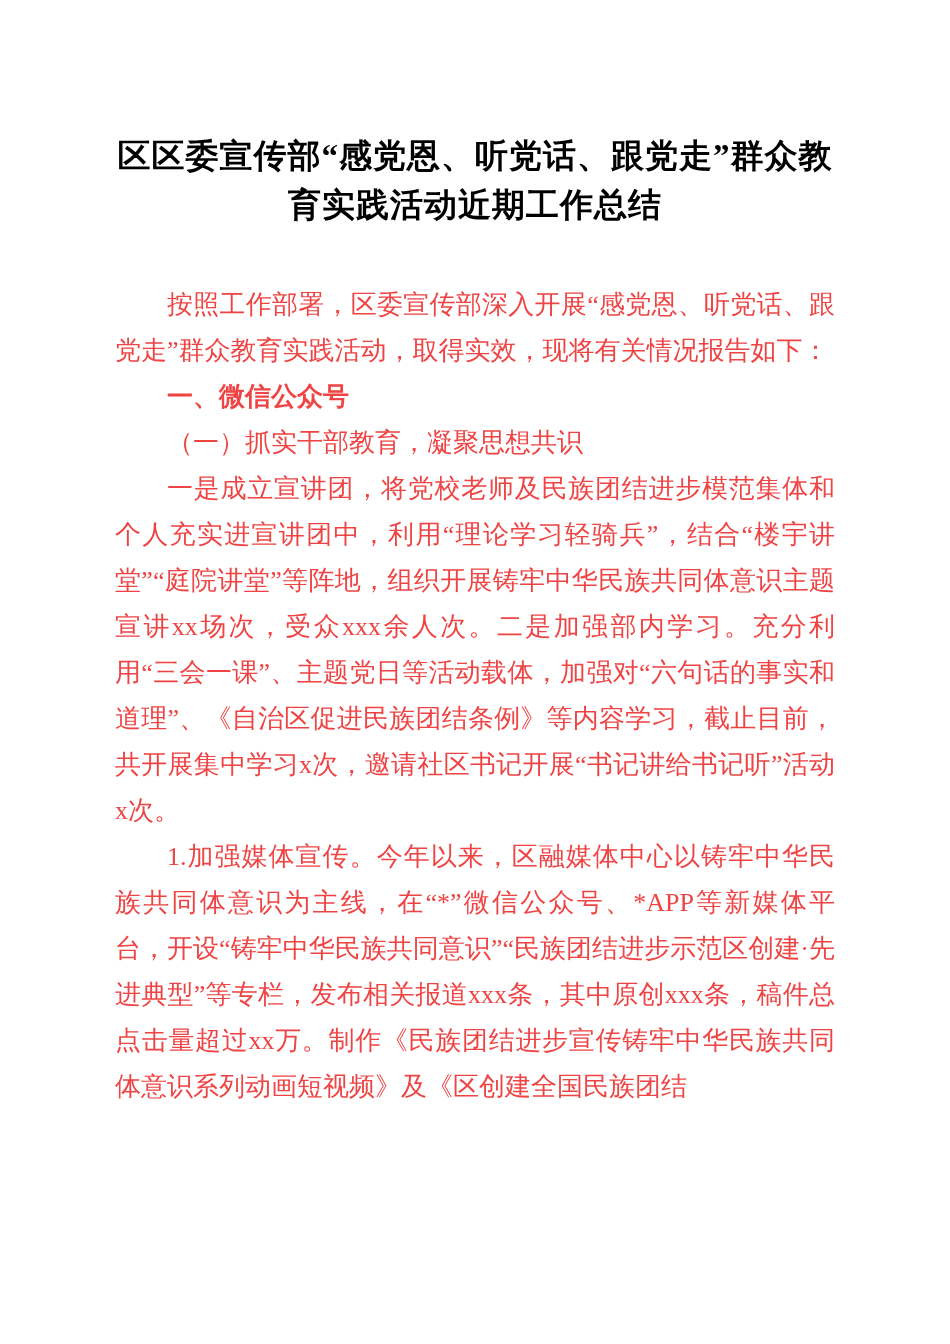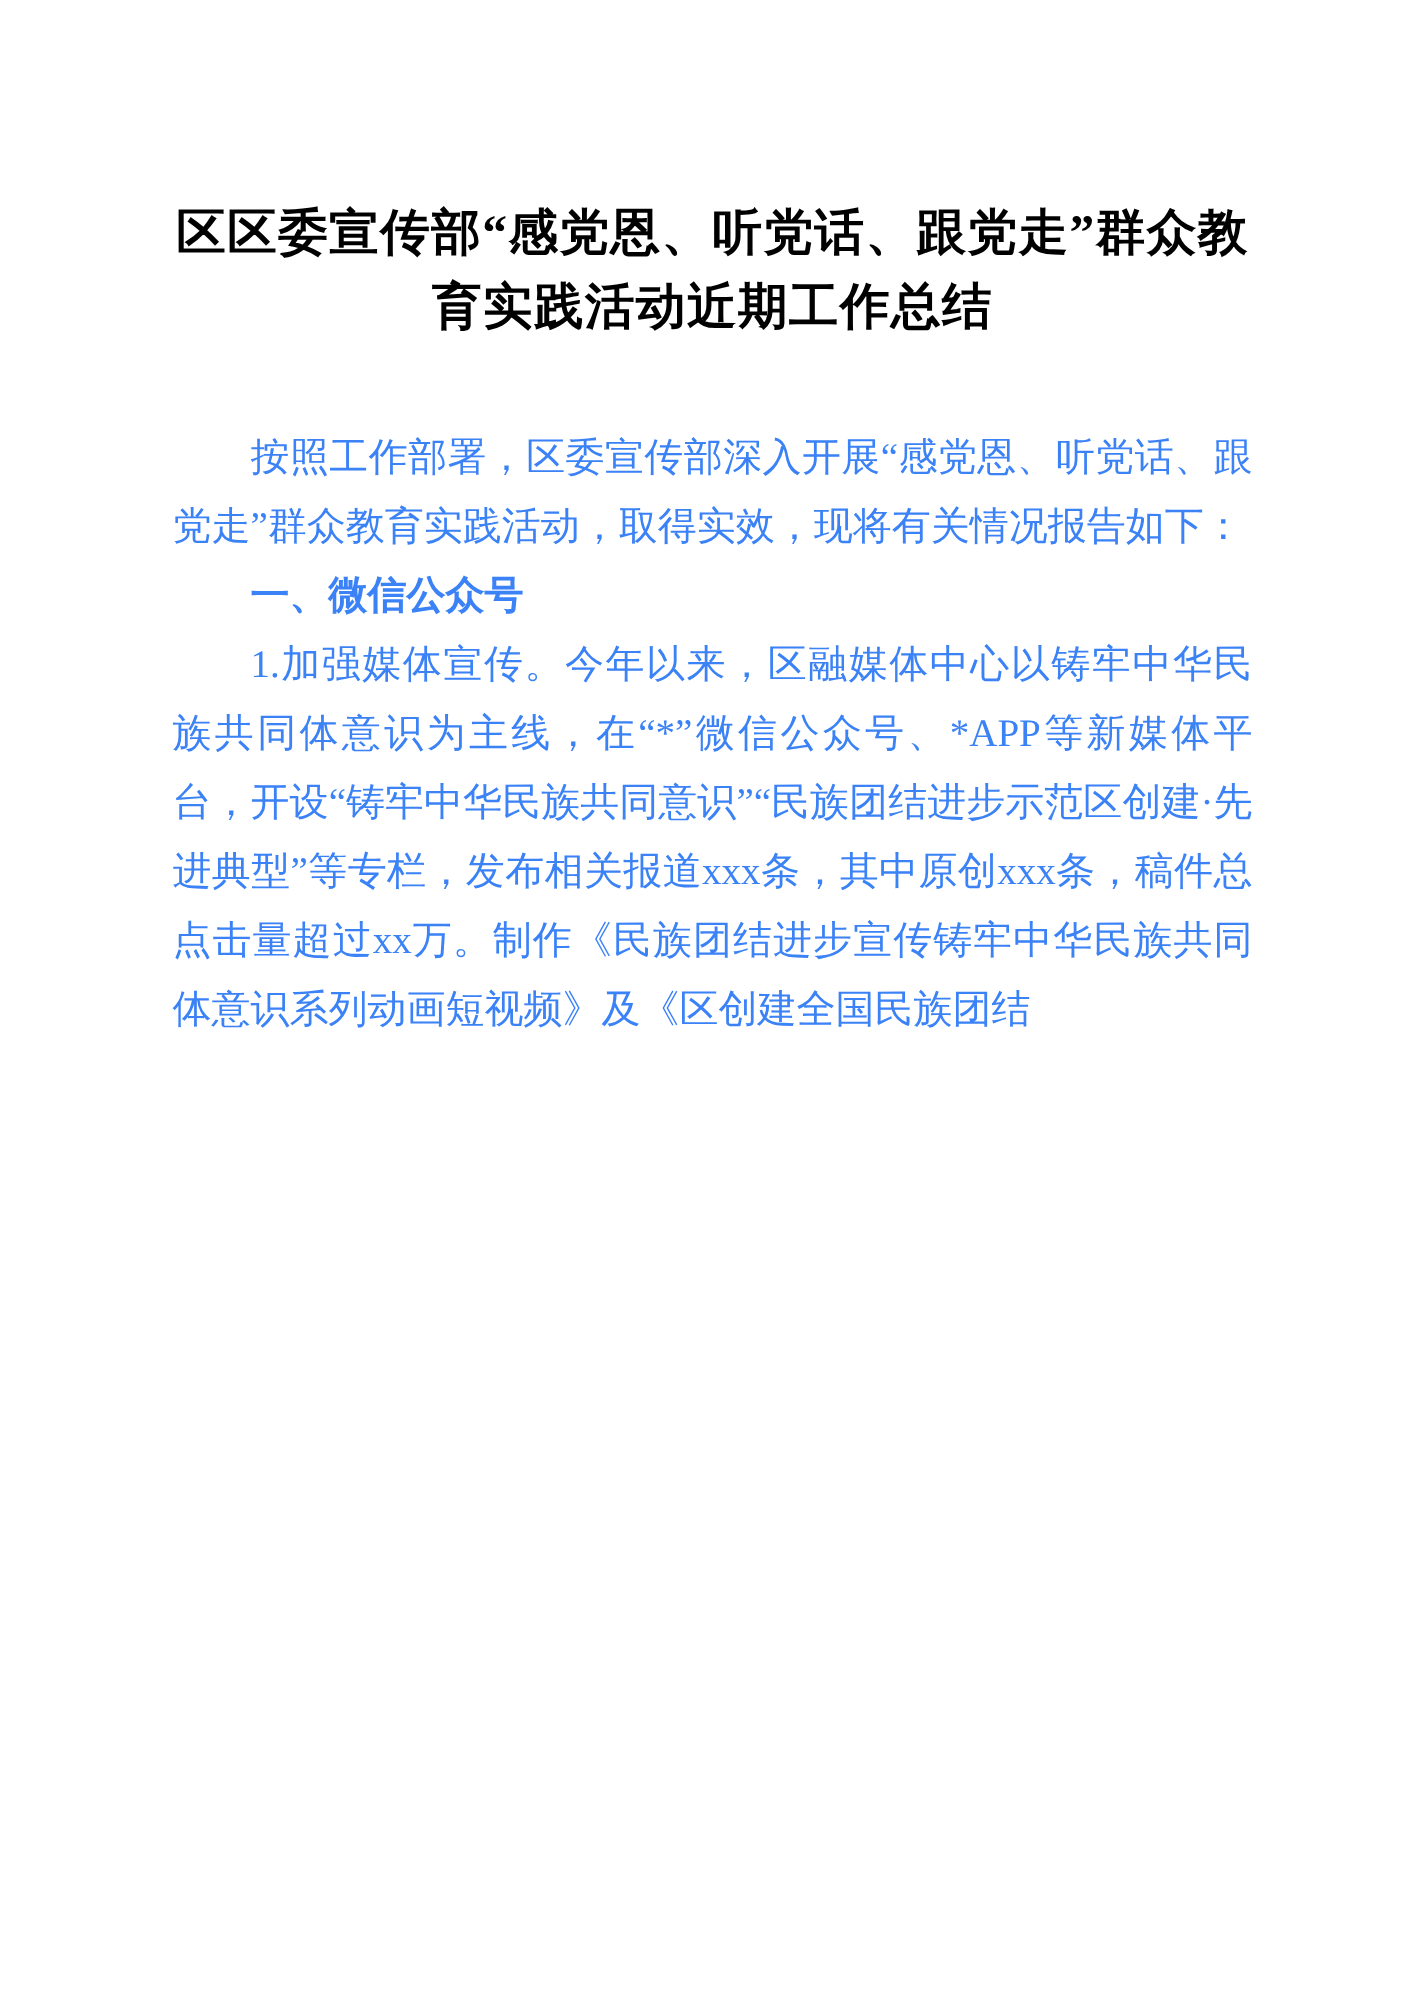"按照工作部署，区委宣传部深入开展“感党恩、听党话、跟党走”群众教育实践活动，取得" .para { color: #3b82f6 -> #ef4444 }
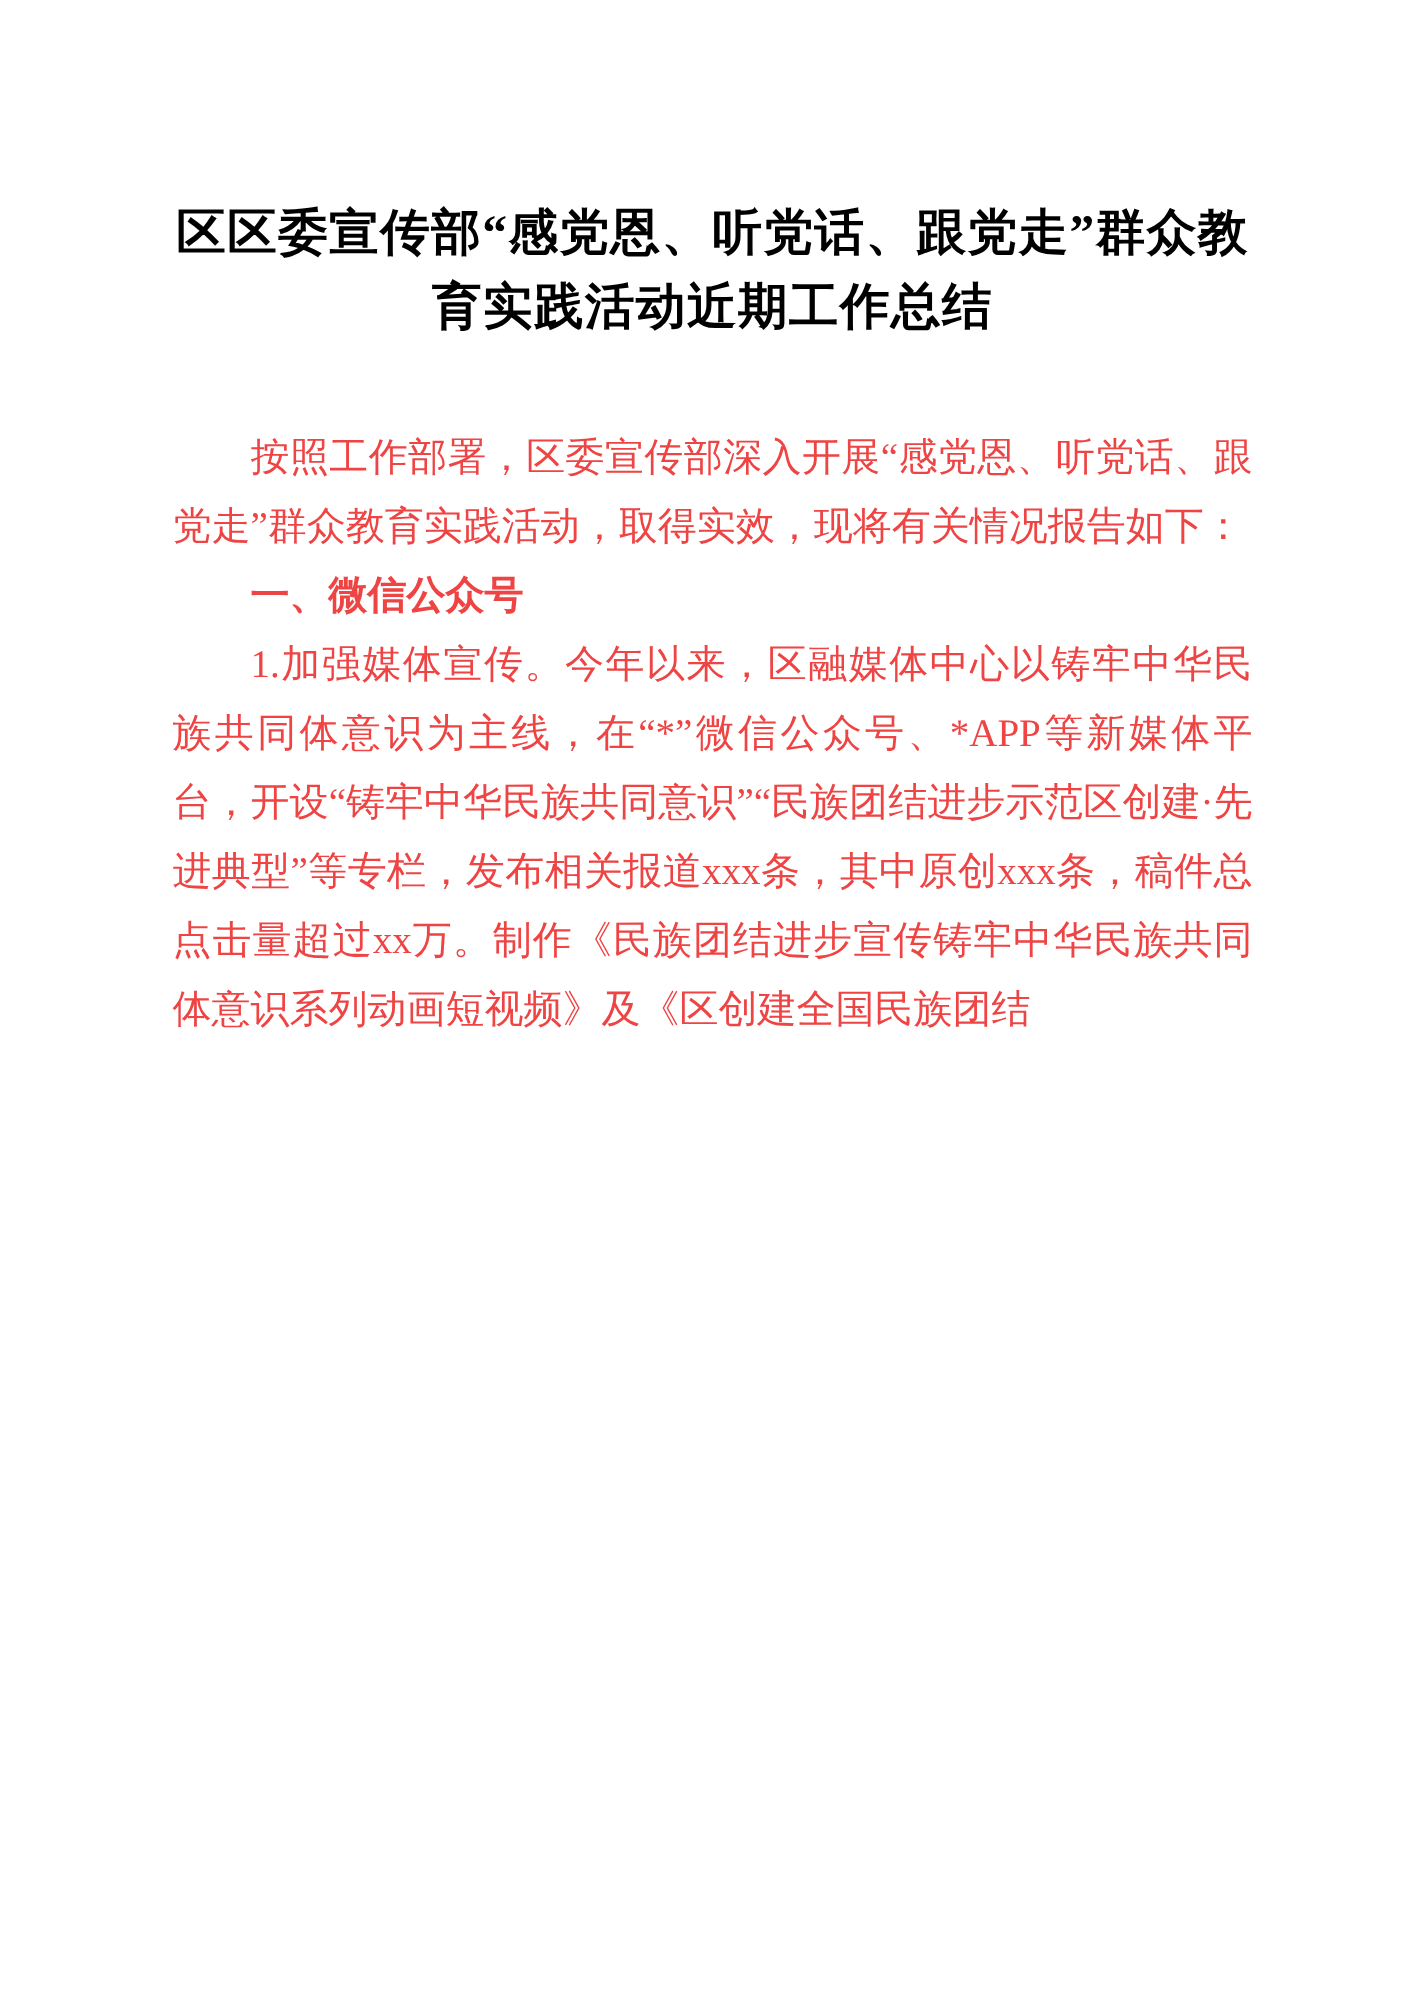"（一）抓实干部教育，凝聚思想共识" h3.para { html: none -> <h3>（一）抓实干部教育，凝聚思想共识</h3> }
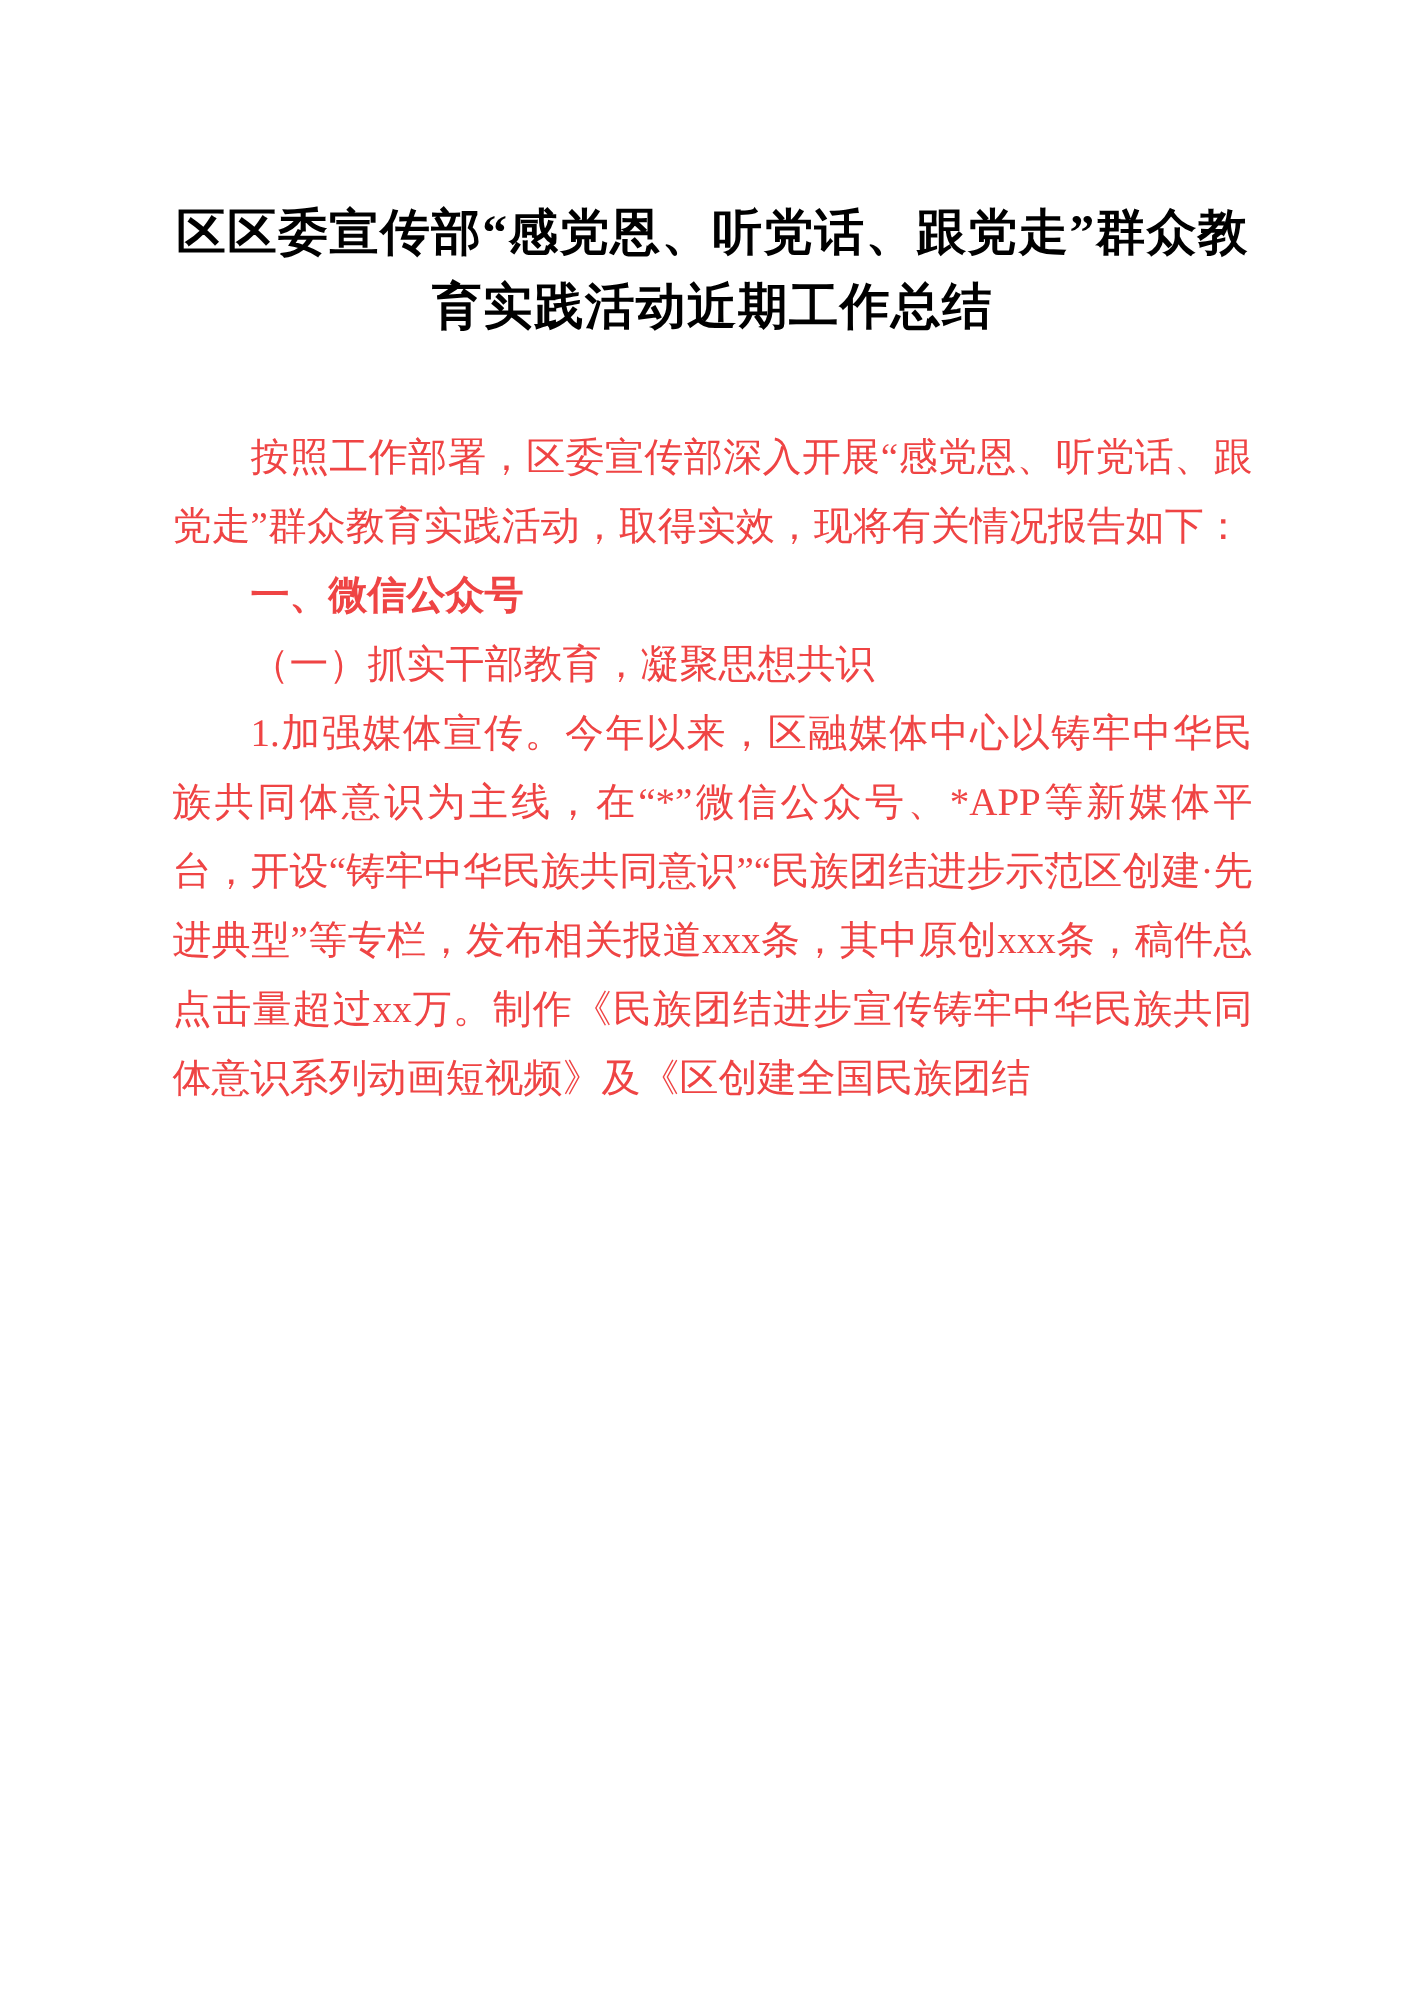"一是成立宣讲团，将党校老师及民族团结进步模范集体和个人充实进宣讲团中，利用“理论" p.para { html: none -> <p>一是成立宣讲团，将党校老师及民族团结进步模范集体和个人充实进宣讲团中，利用“理论学习轻骑兵”，结合“楼宇讲堂”“庭院讲堂”等阵地，组织开展铸牢中华民族共同体意识主题宣讲xx场次，受众xxx余人次。二是加强部内学习。充分利用“三会一课”、主题党日等活动载体，加强对“六句话的事实和道理”、《自治区促进民族团结条例》等内容学习，截止目前，共开展集中学习x次，邀请社区书记开展“书记讲给书记听”活动x次。</p> }
